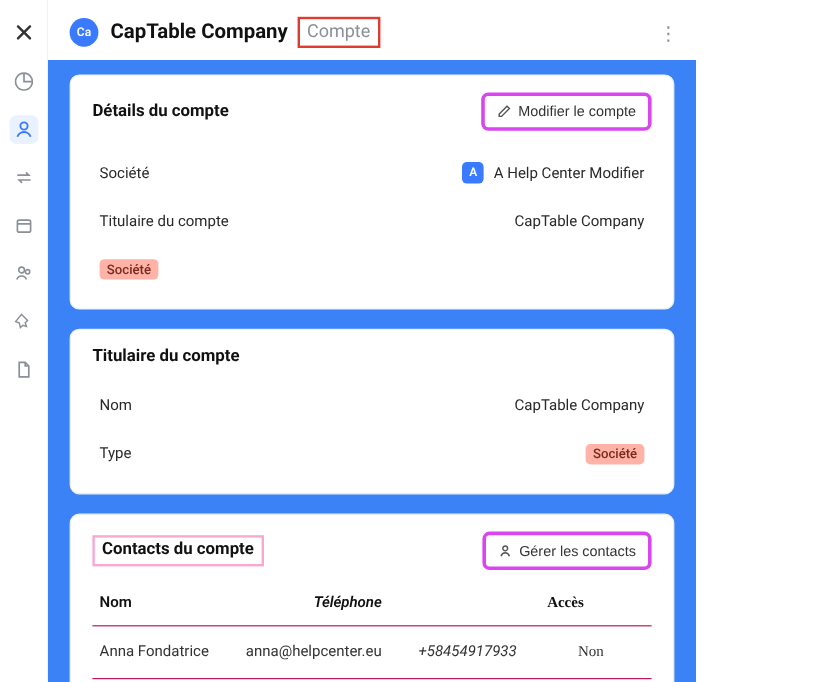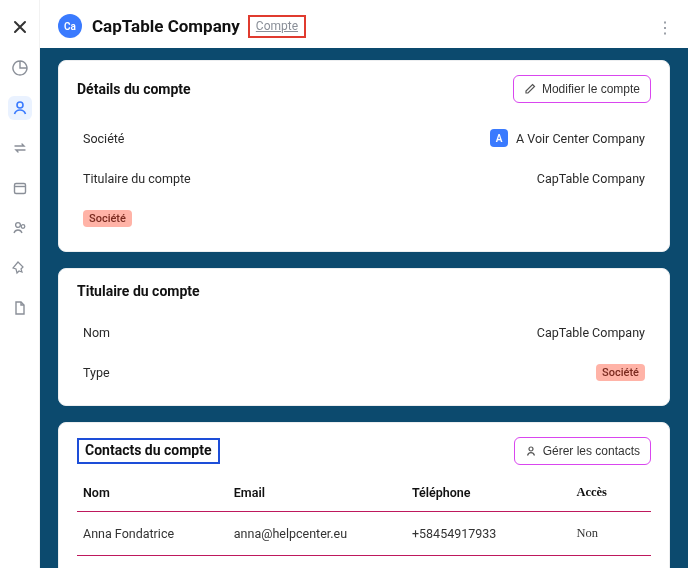"Ca" .page { width: 688px -> 580px }
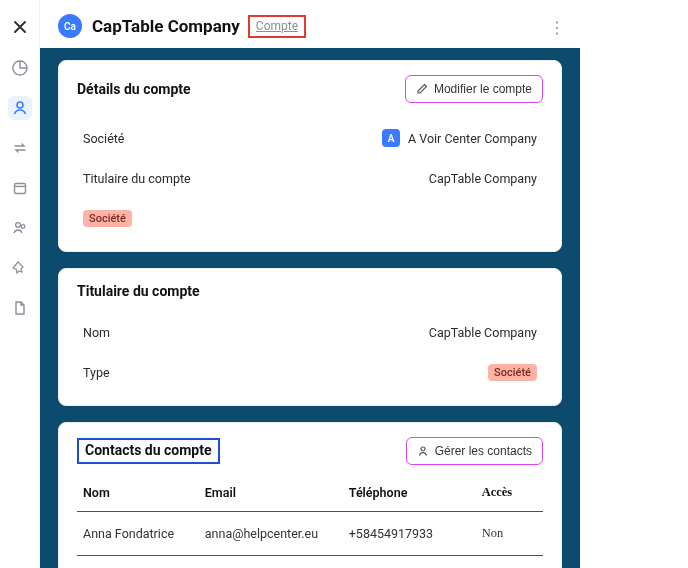"Compte" .tag { font-size: 12px -> 15px; text-decoration: underline -> none }
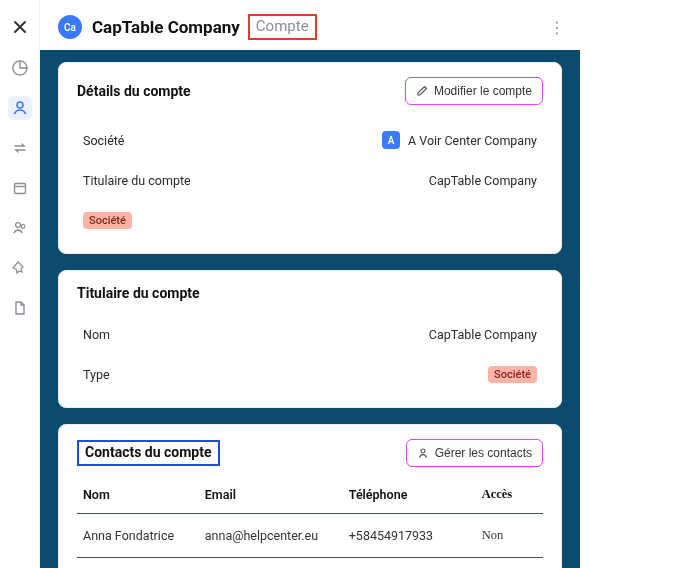"Détails du compte" .content { background: #0c4a6e -> #3b82f6 }
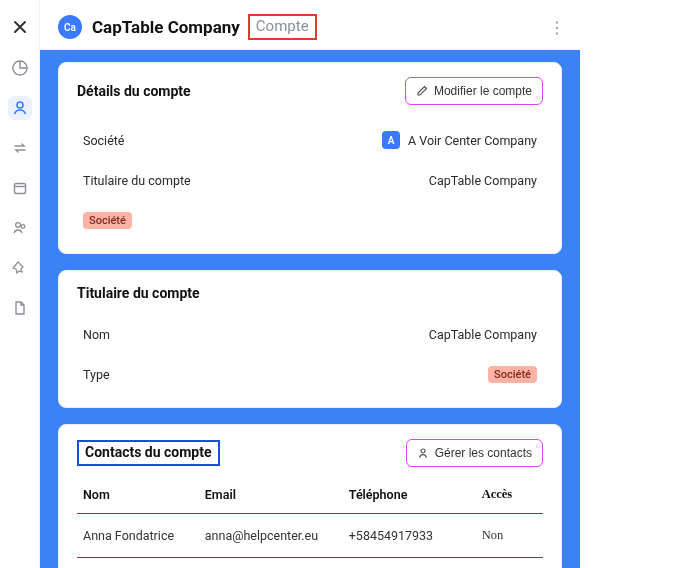"Modifier le compte" .btn { border: 1px solid #d946ef -> 3px solid #d946ef }
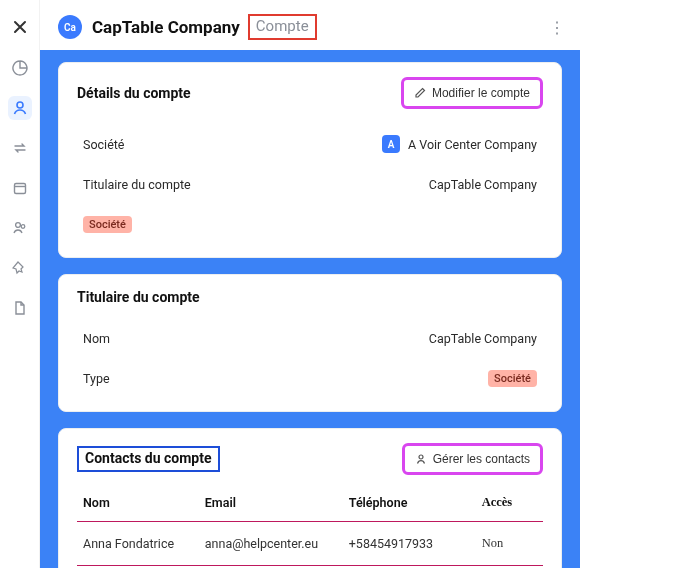"A Voir Center Company" span { text: Voir Center Company -> Help Center Modifier }
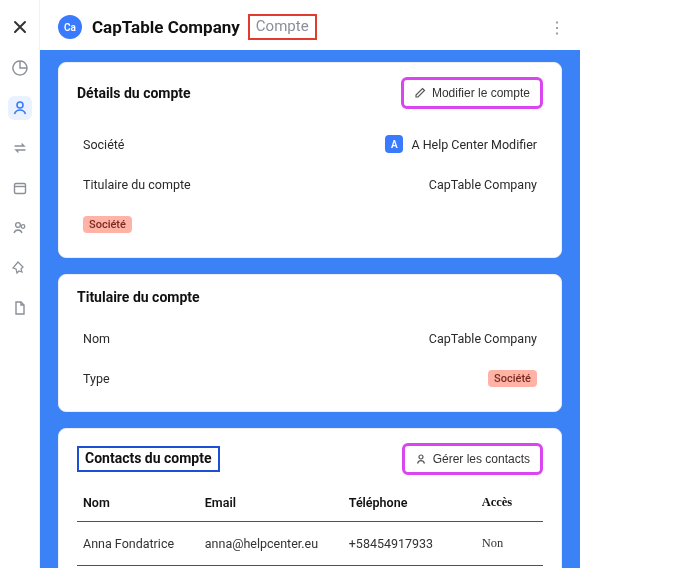"Contacts du compte" .hlbox { border: 2px solid #1d4ed8 -> 2px solid #f9a8d4 }
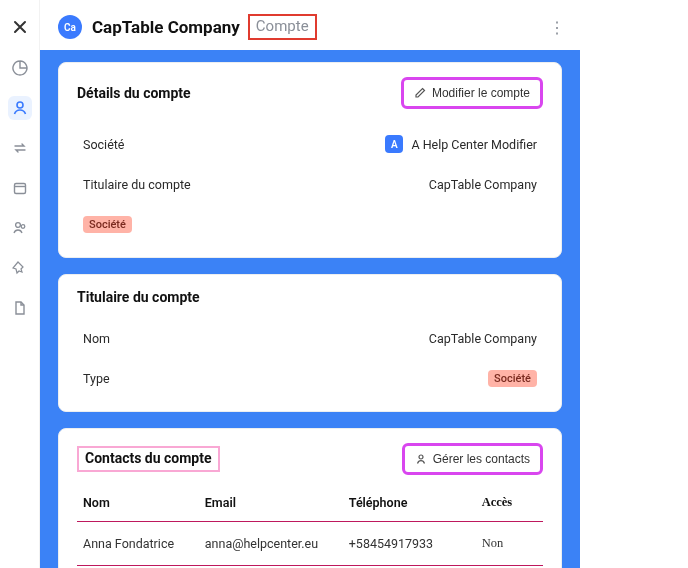"Email" div.c2 { html: <div>Email</div> -> none }
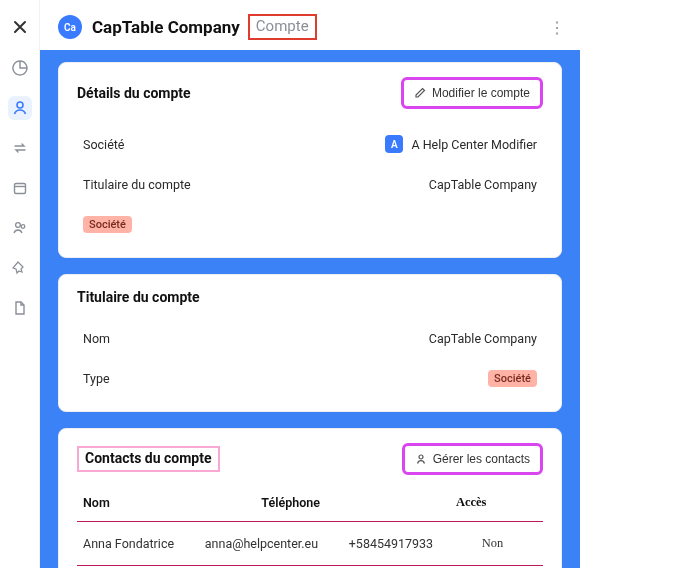"Téléphone" .c3 { font-style: none -> italic }
